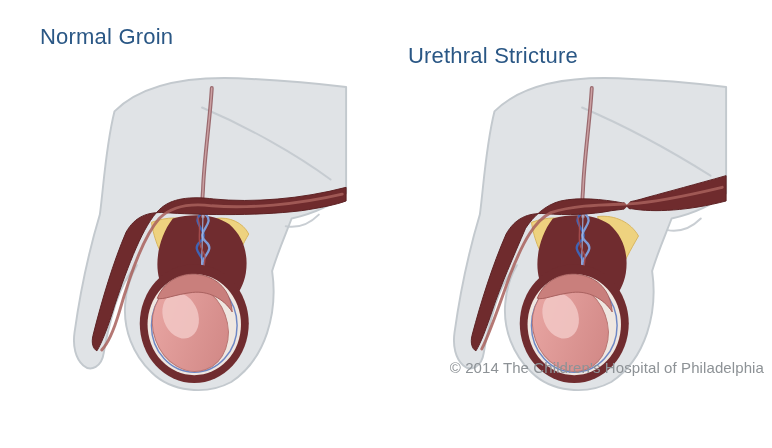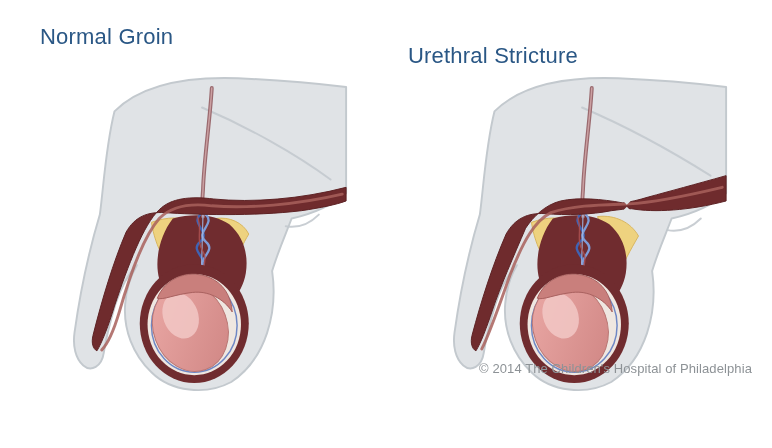"© 2014 The Children's Hospital" .copyright { font-size: 13px -> 15px; right: 20px -> 8px }
